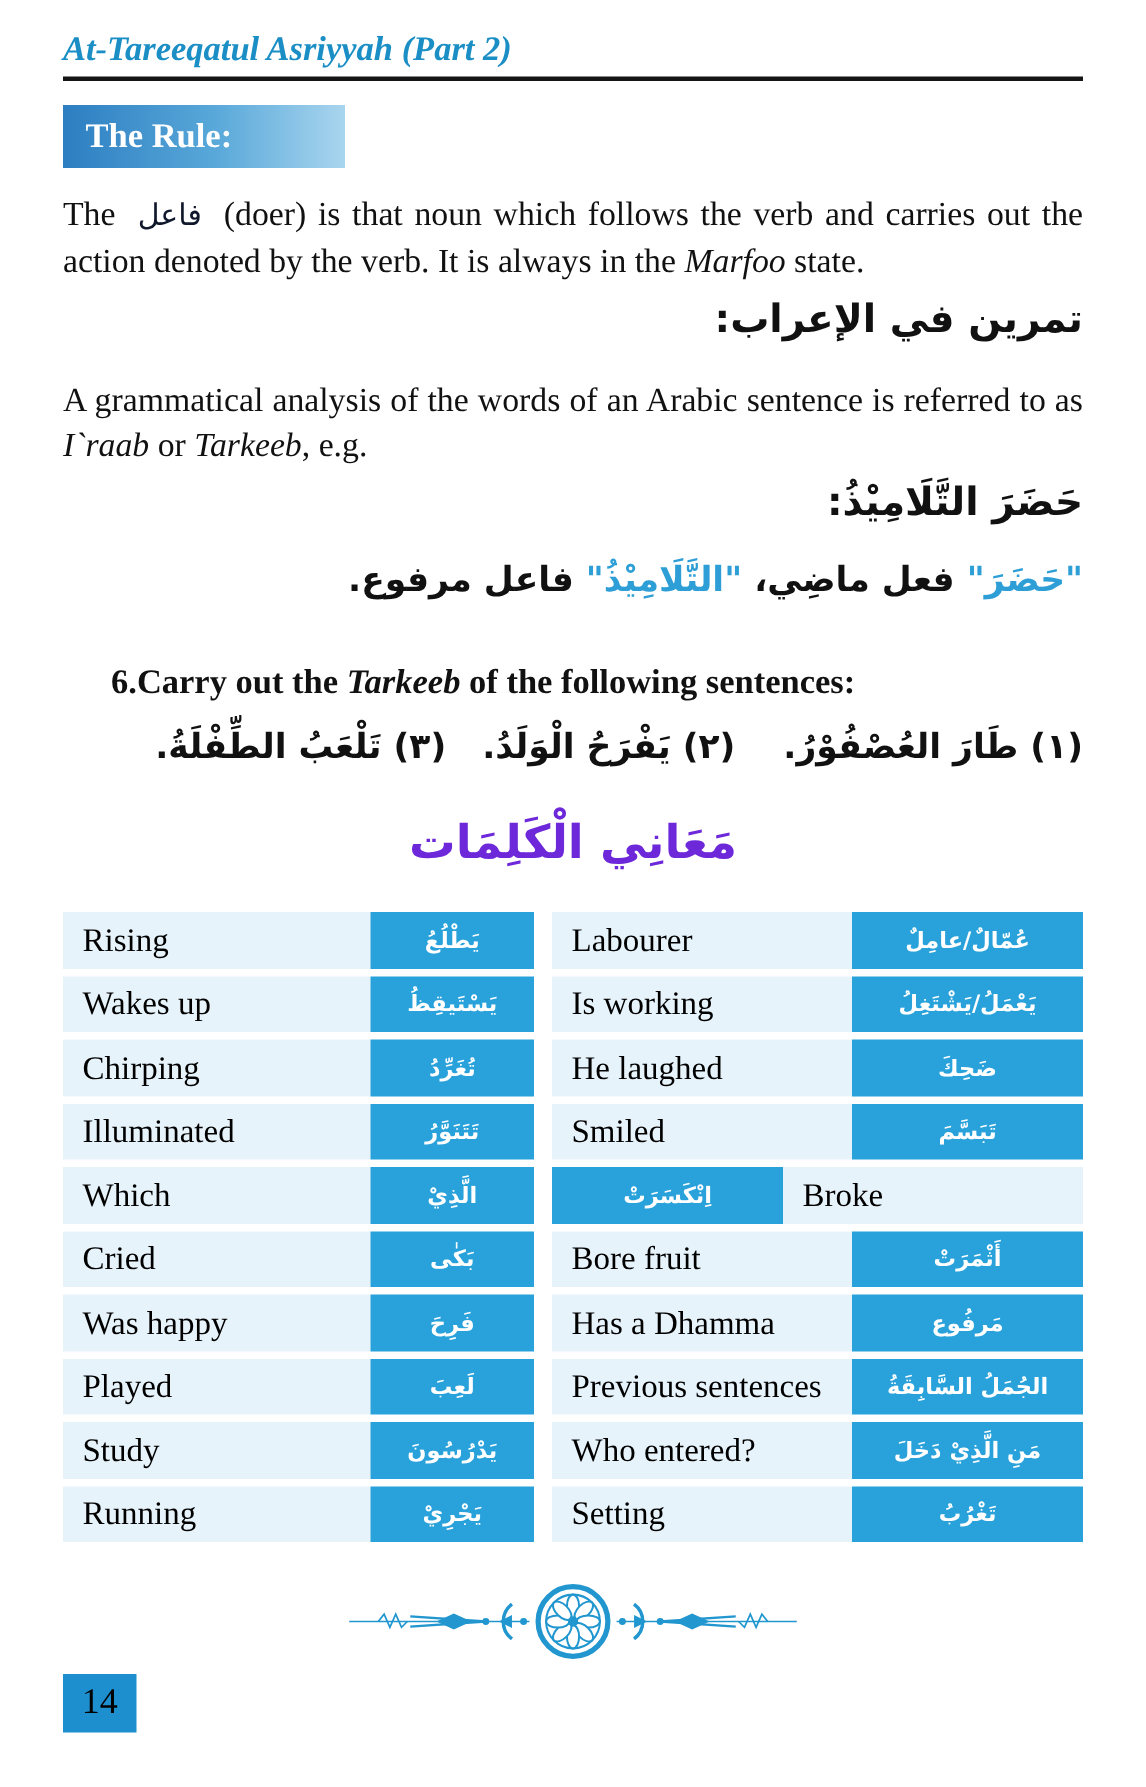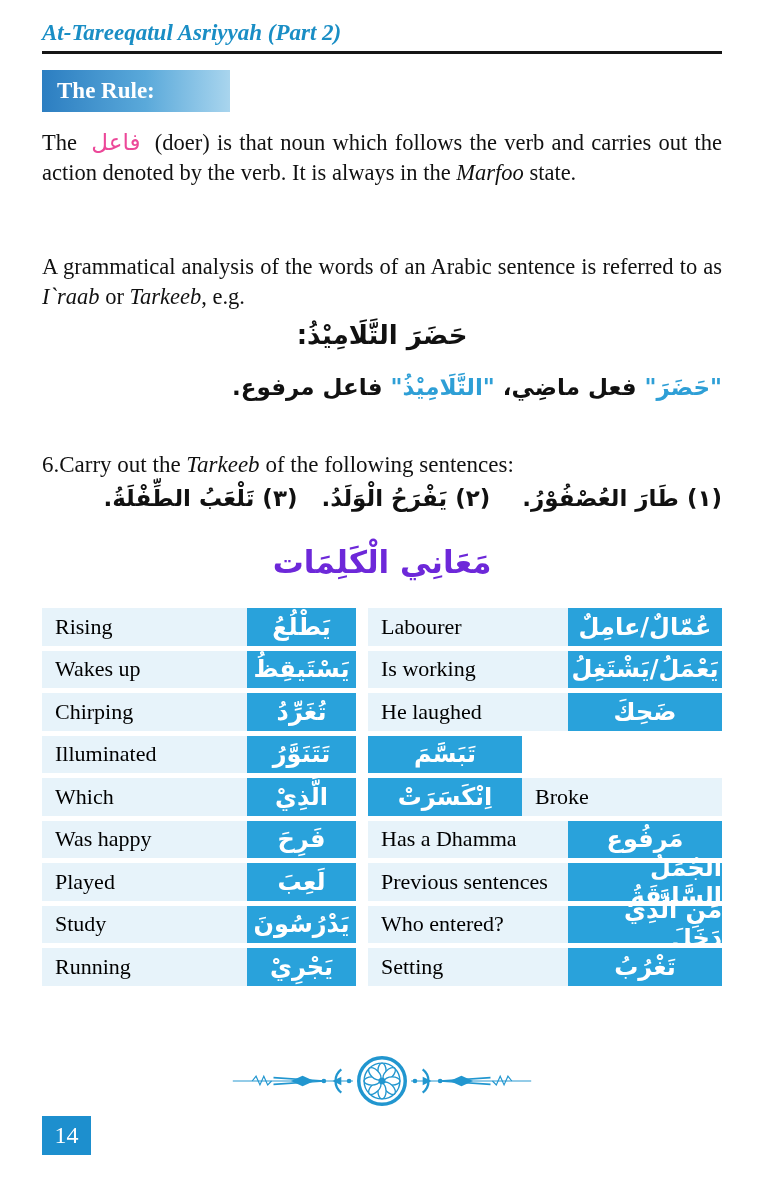"فاعل" .ar-inline { color: #ec4899 -> #0f172a; font-size: 23px -> 20px }
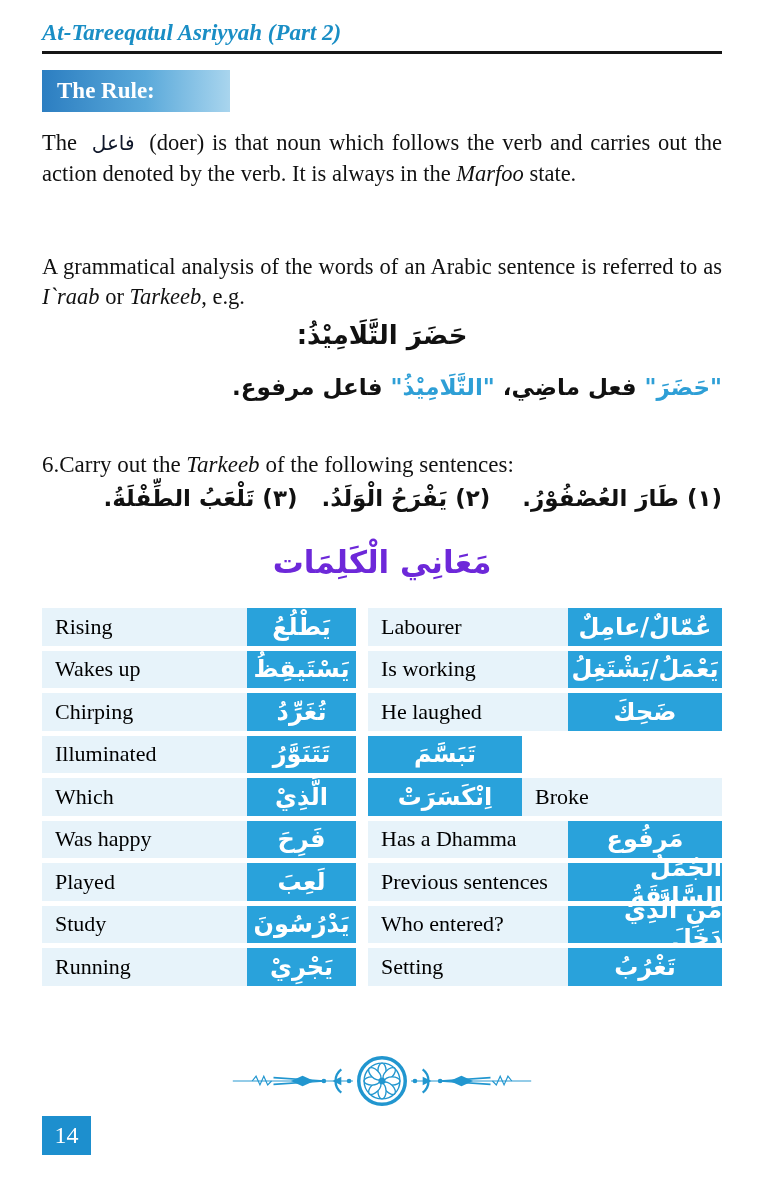"تمرين في الإعراب:" div.abs { html: none -> <div>تمرين في الإعراب:</div> }
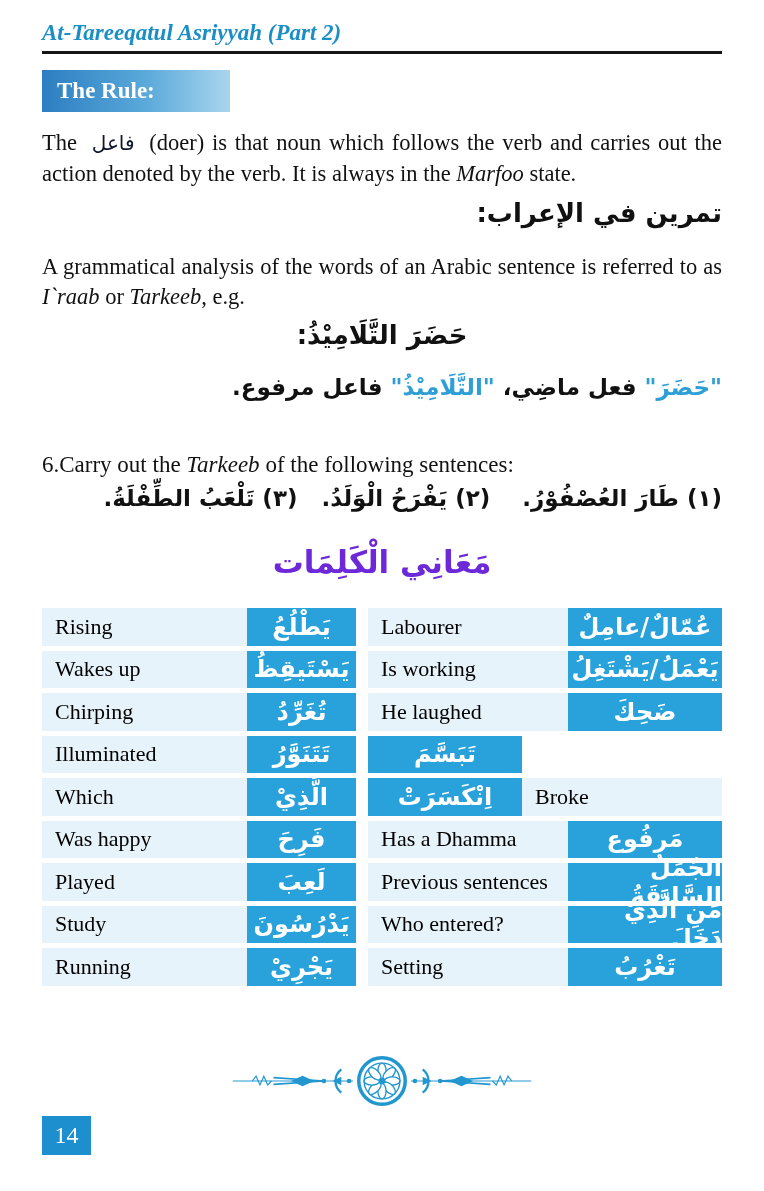"حَضَرَ التَّلَامِيْذُ:" .example-title { text-align: center -> right }
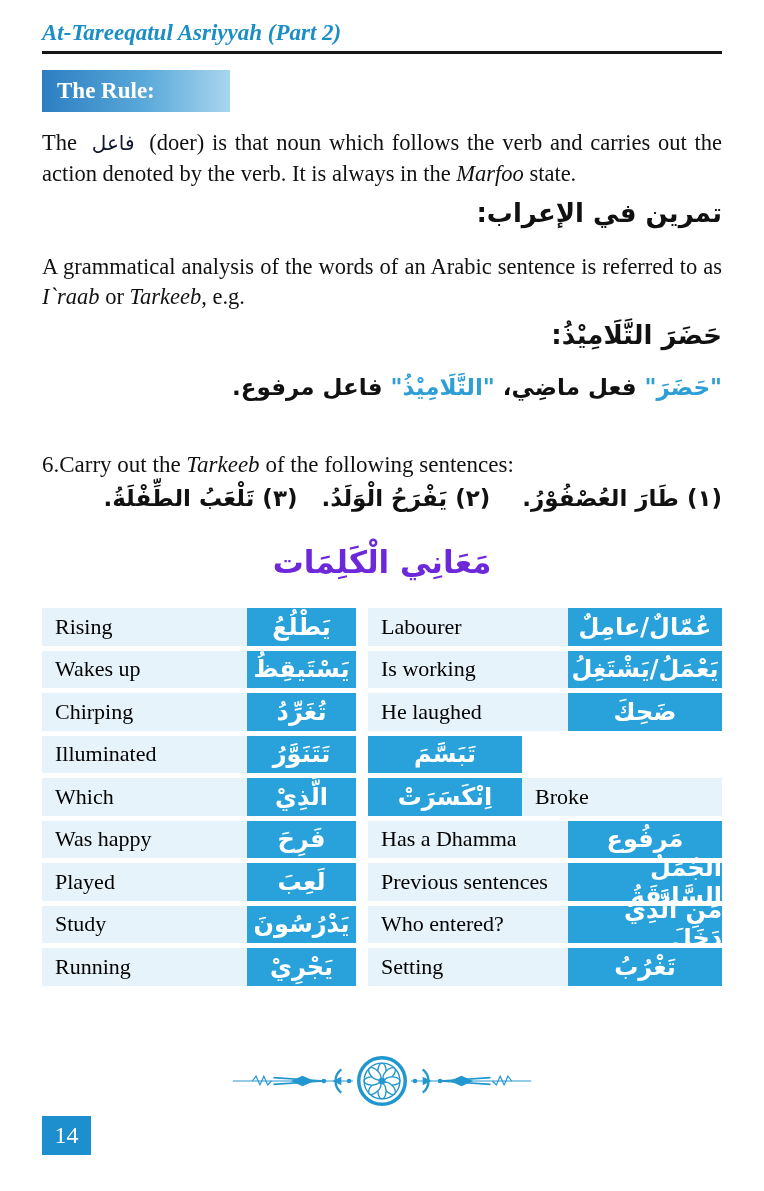"6.Carry out the Tarkeeb of" .ex-heading { font-weight: normal -> bold; margin-left: none -> 32px; top: 452px -> 442px }
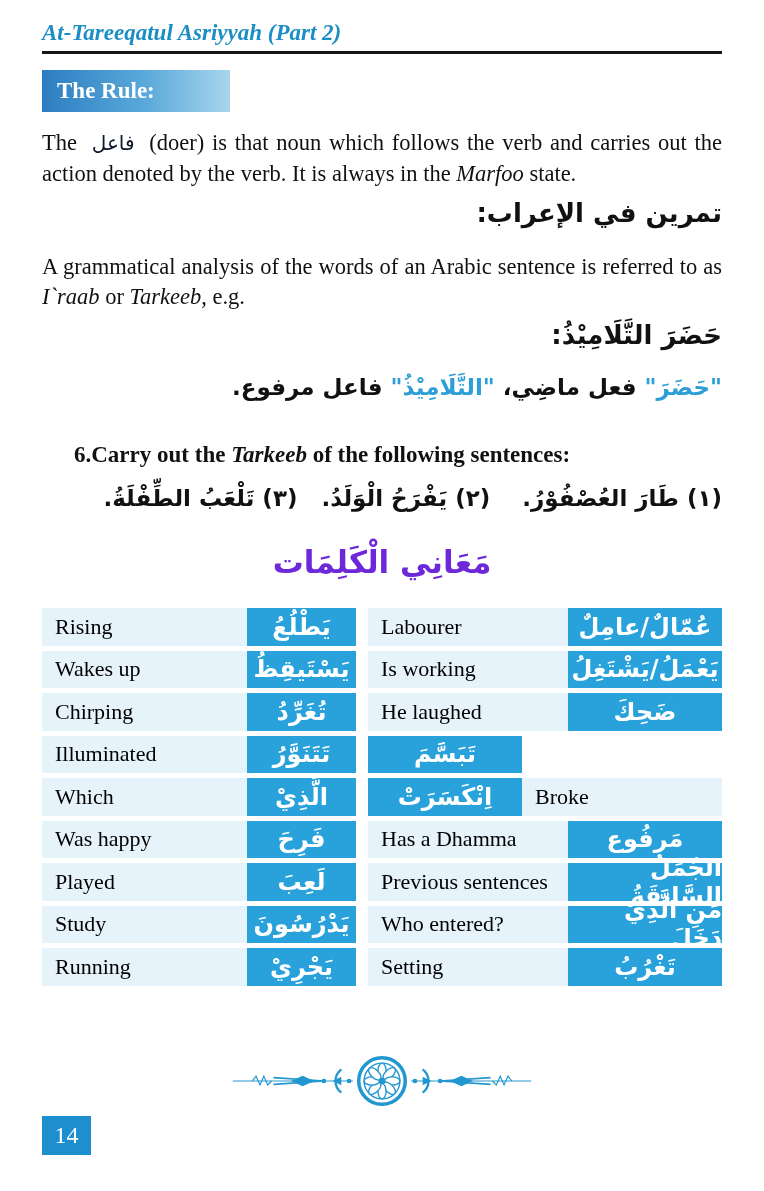"يَطْلُعُ" .cell.ar { font-size: 24px -> 15px }
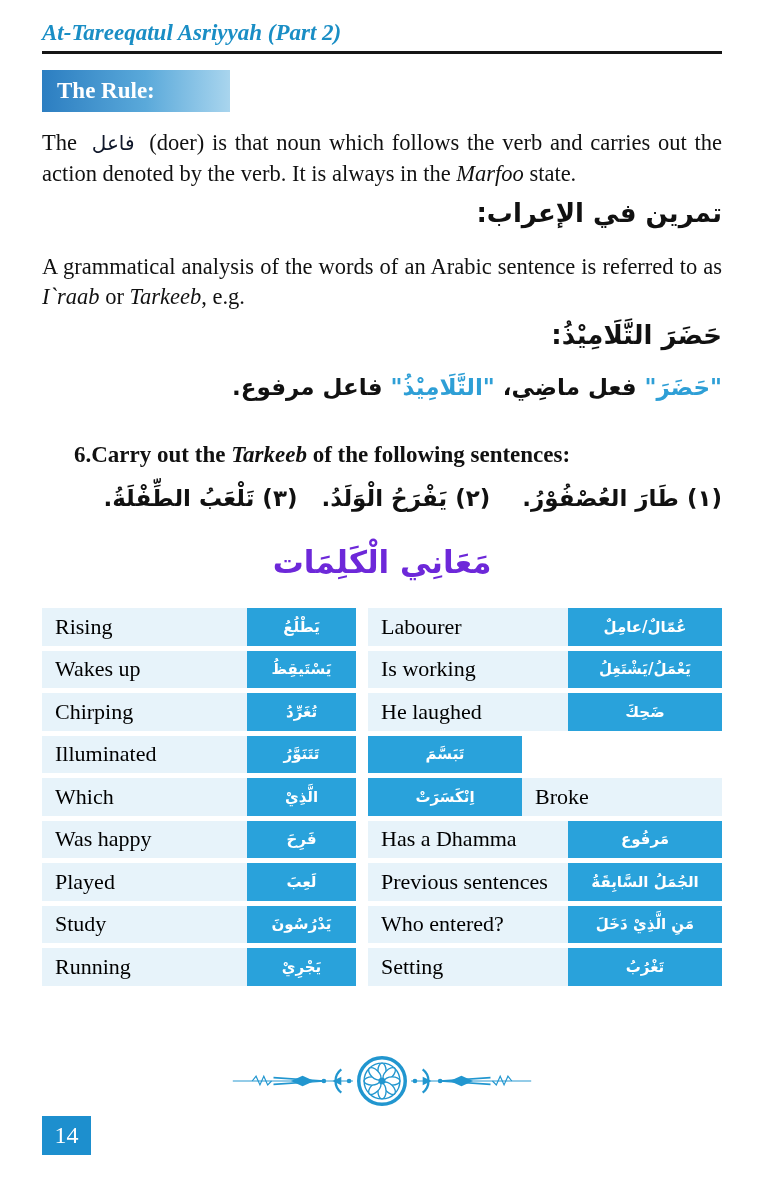"Smiled" div.cell { html: none -> <div>Smiled</div> }
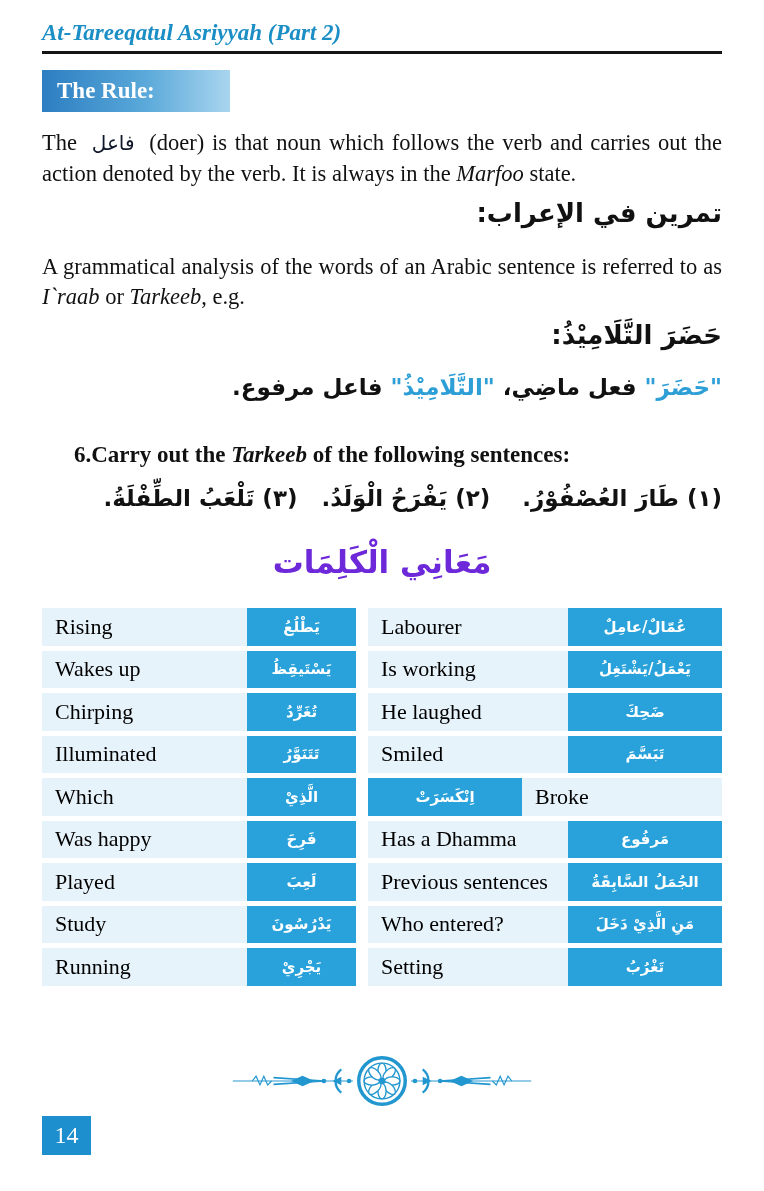"Cried" div.vrow { html: none -> <div> <div>Cried</div> <div>بَكٰى</div> <div></div> <div>Bore fruit</div> <div>أَثْمَرَتْ</div> </div> }
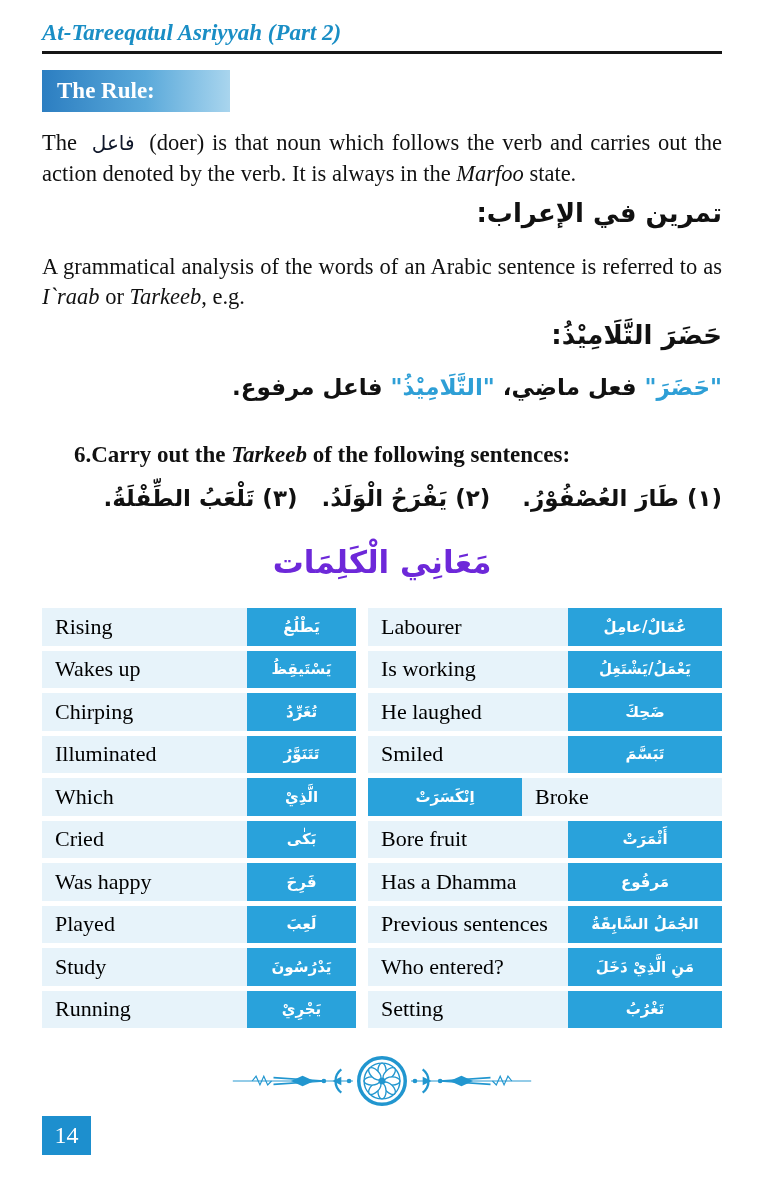"14" .page-box { color: #ffffff -> #000000 }
